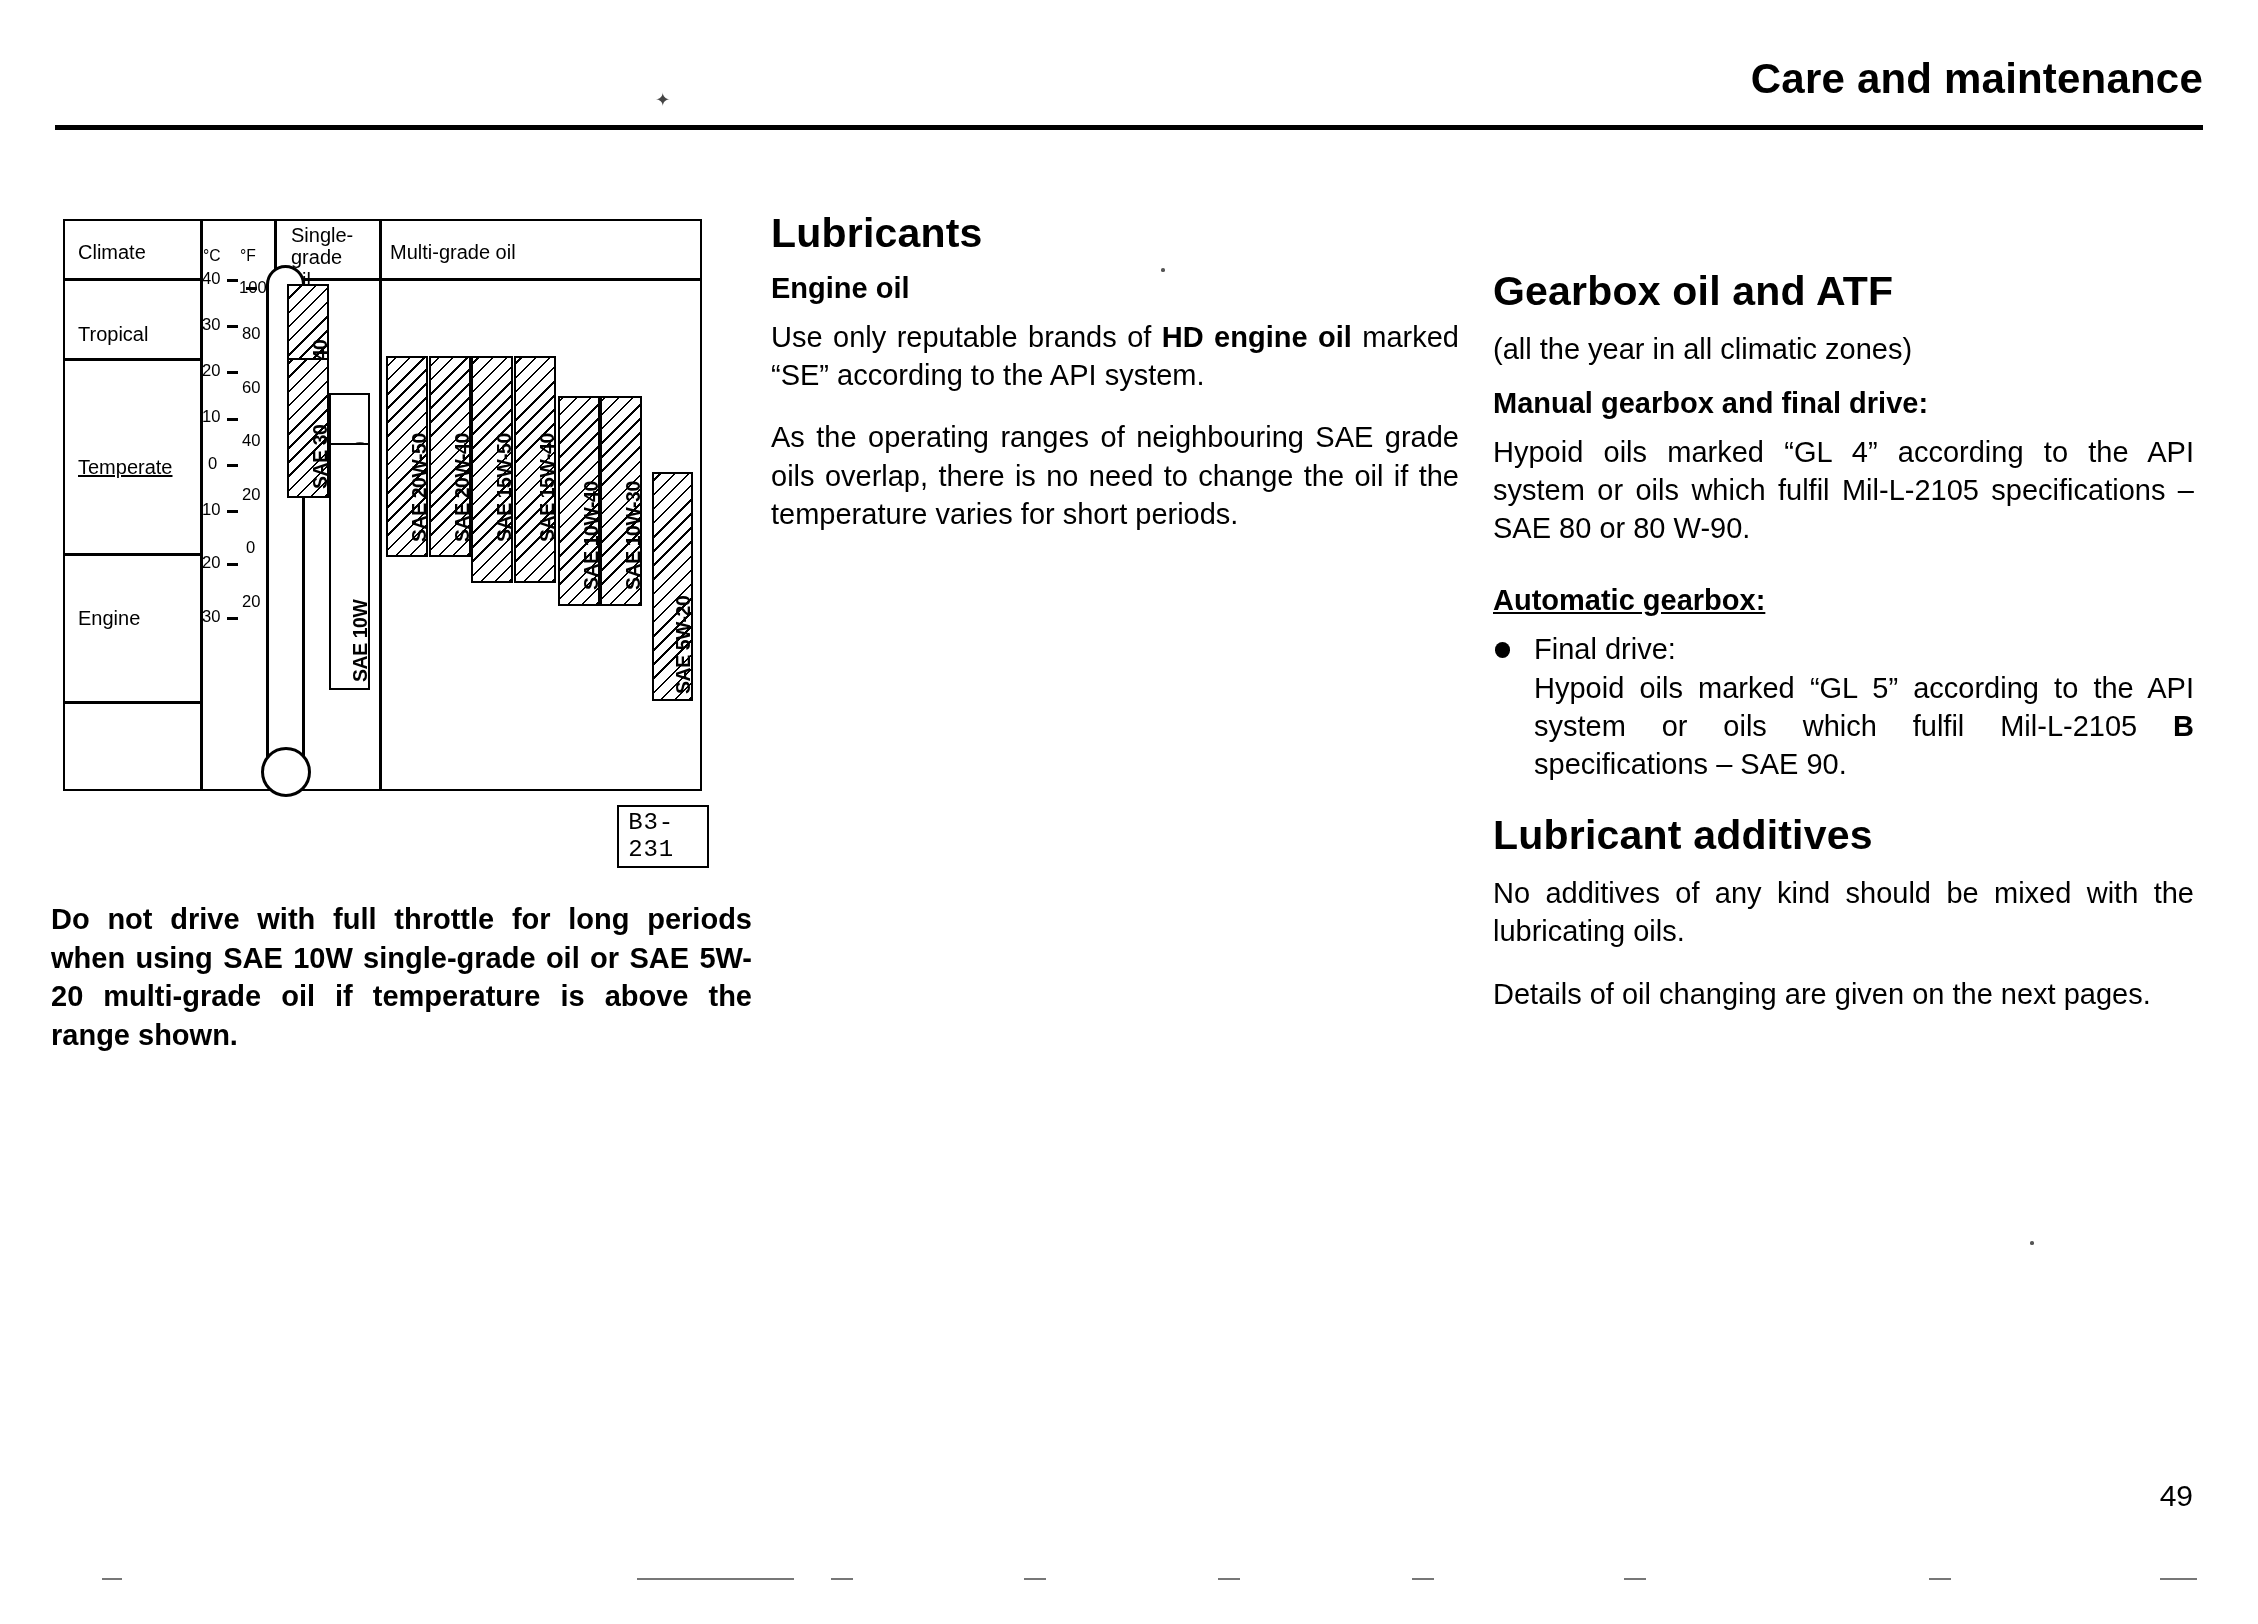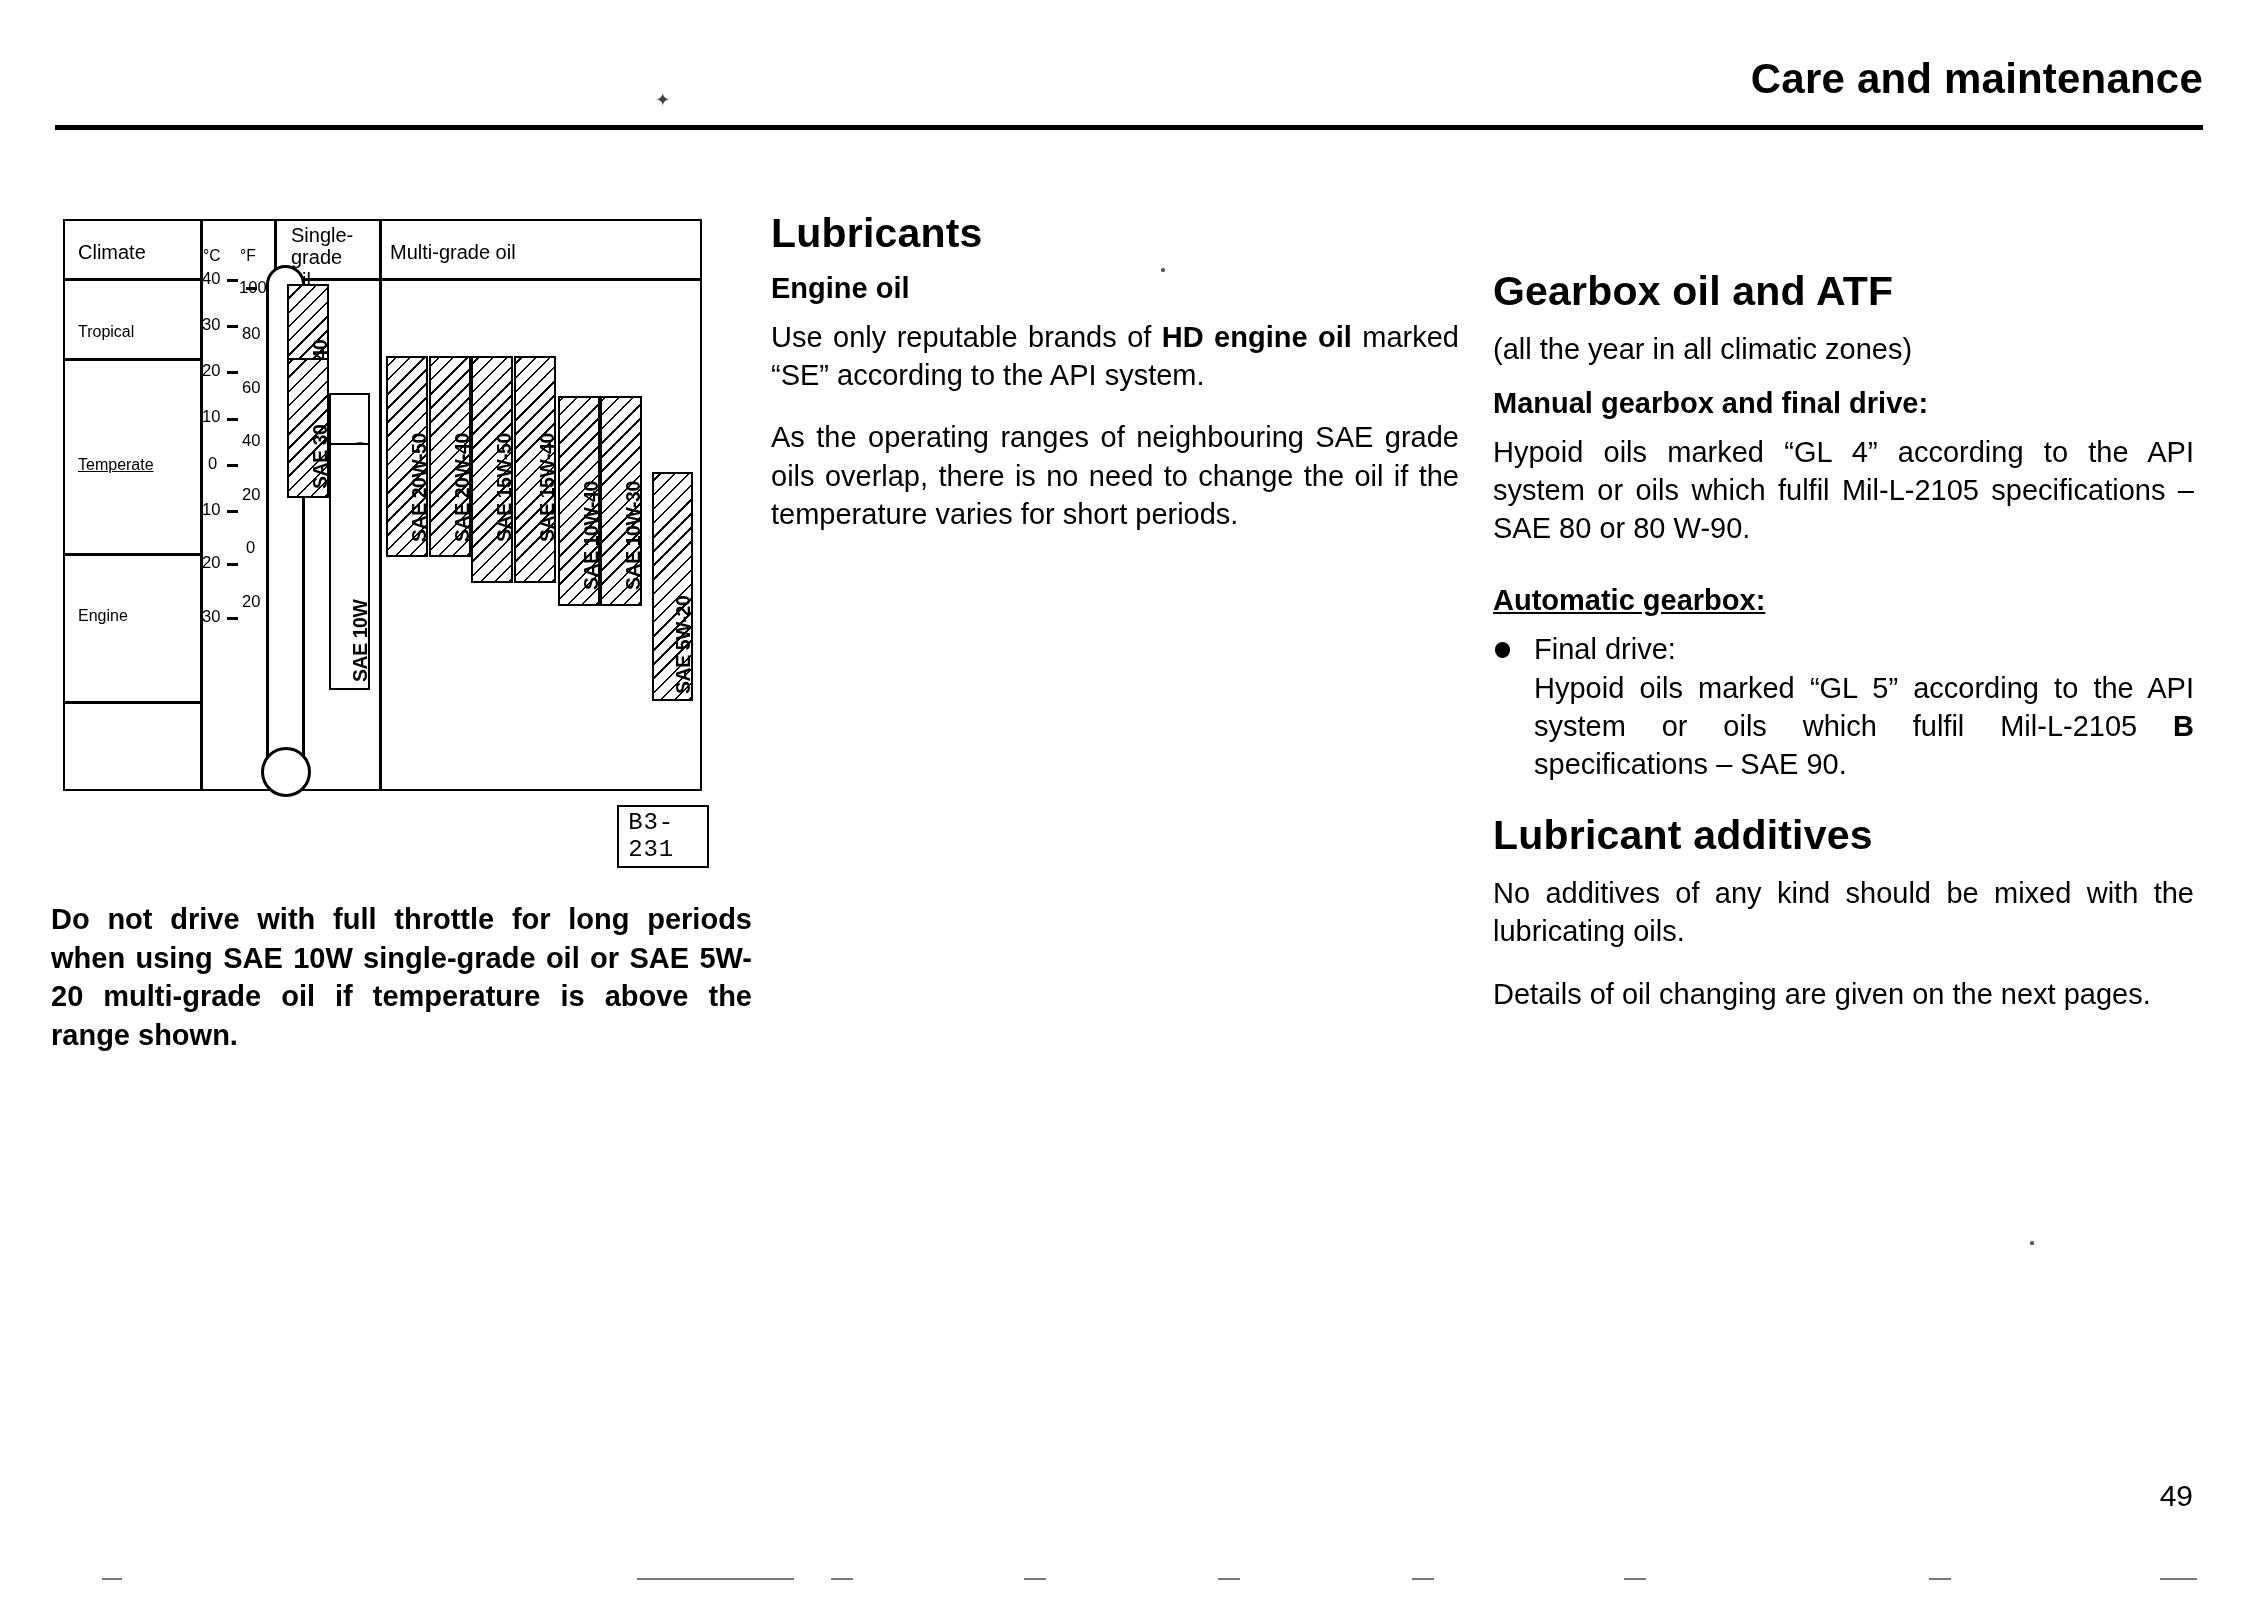"Tropical" .climate-label { font-size: 16px -> 20px }
